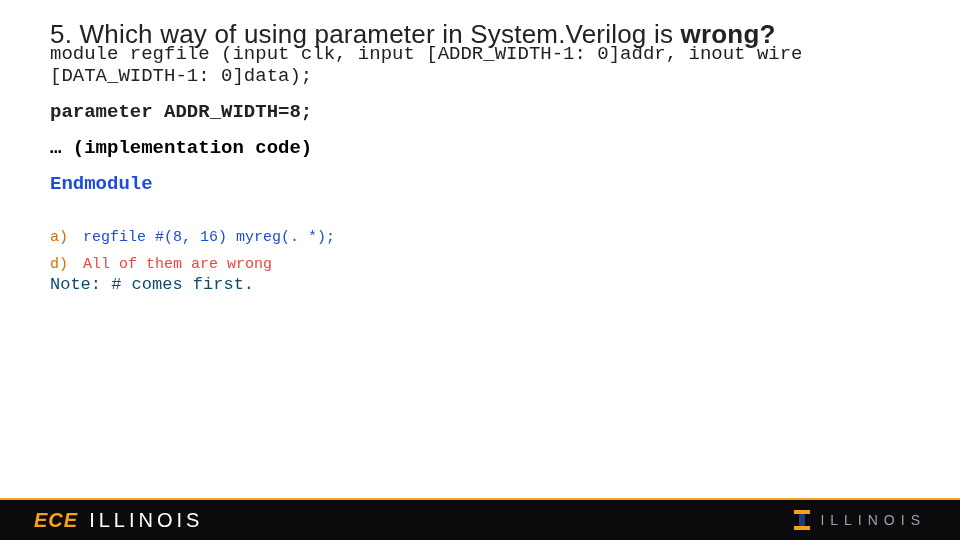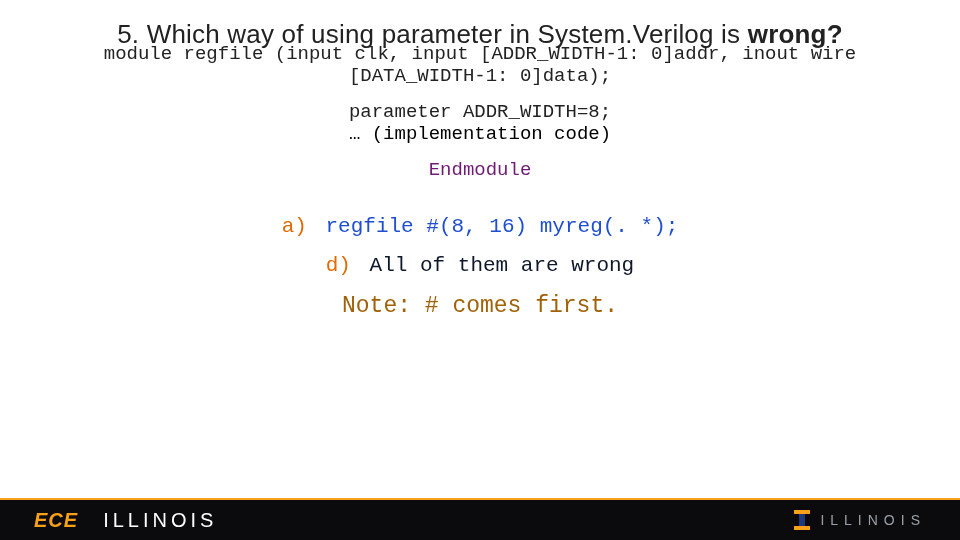"5. Which way of using" .content { padding: 18px 34px 0 34px -> 18px 34px 0 50px; text-align: center -> none }
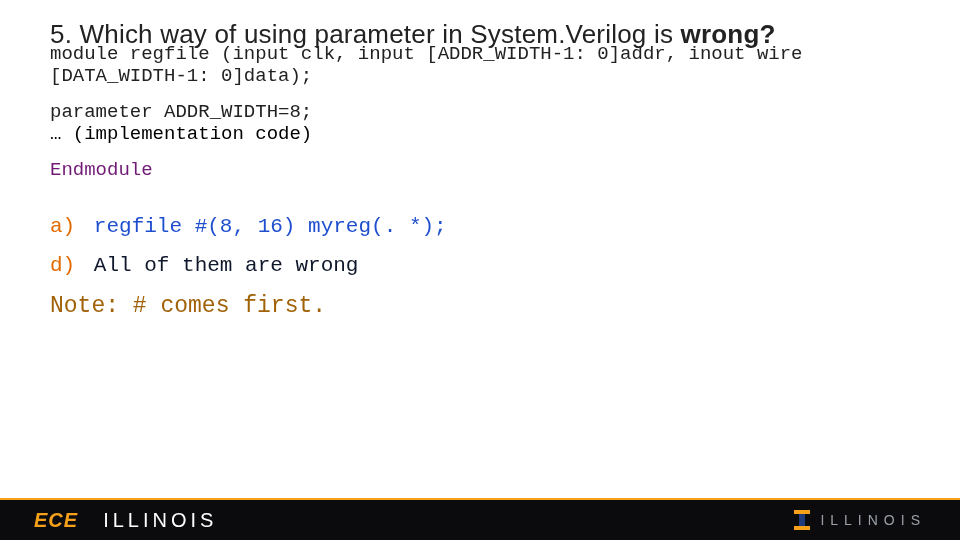"parameter ADDR_WIDTH=8;" .code-line .kw { font-weight: 400 -> 700 }
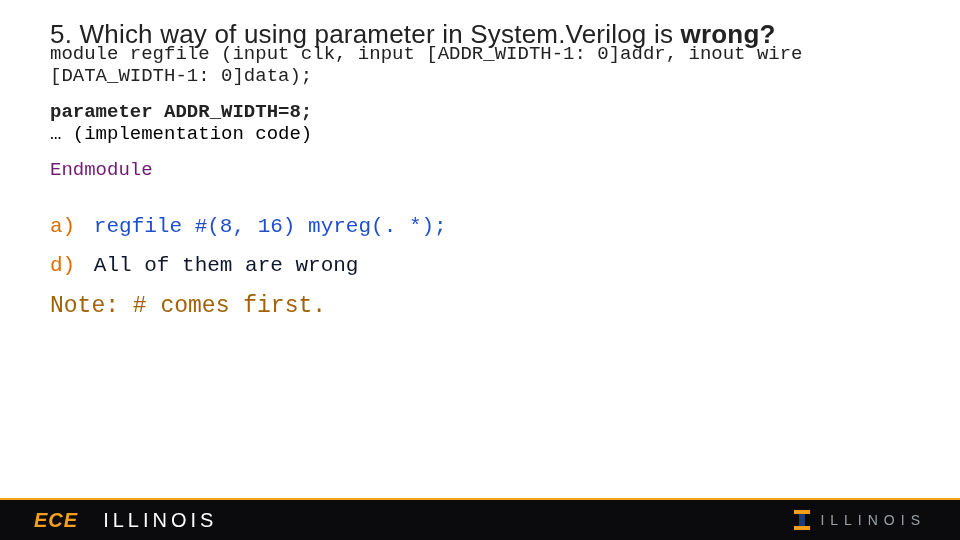"… (implementation code)" .impl { font-weight: 400 -> 700; margin-top: none -> 14px }
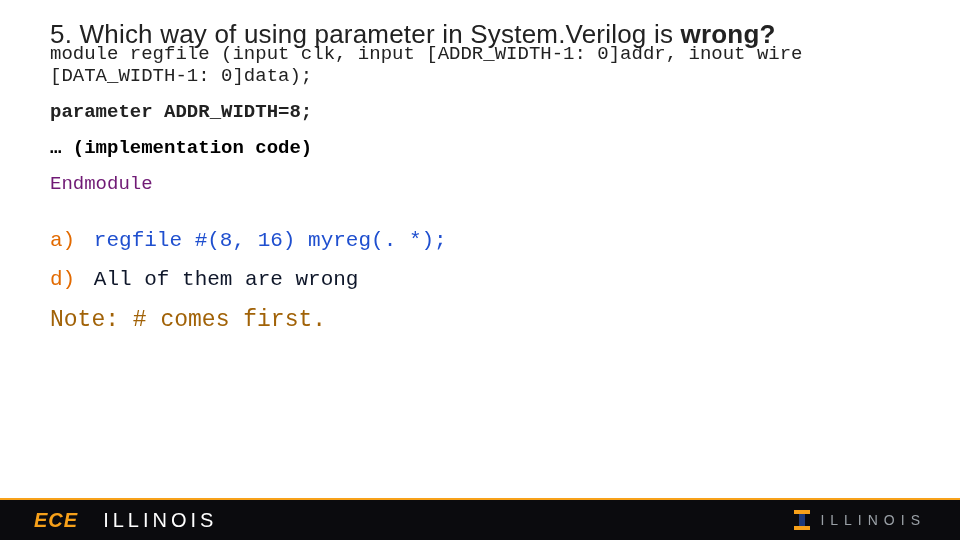"Endmodule" .endmod { color: #701a75 -> #1d4ed8; font-weight: 400 -> 700 }
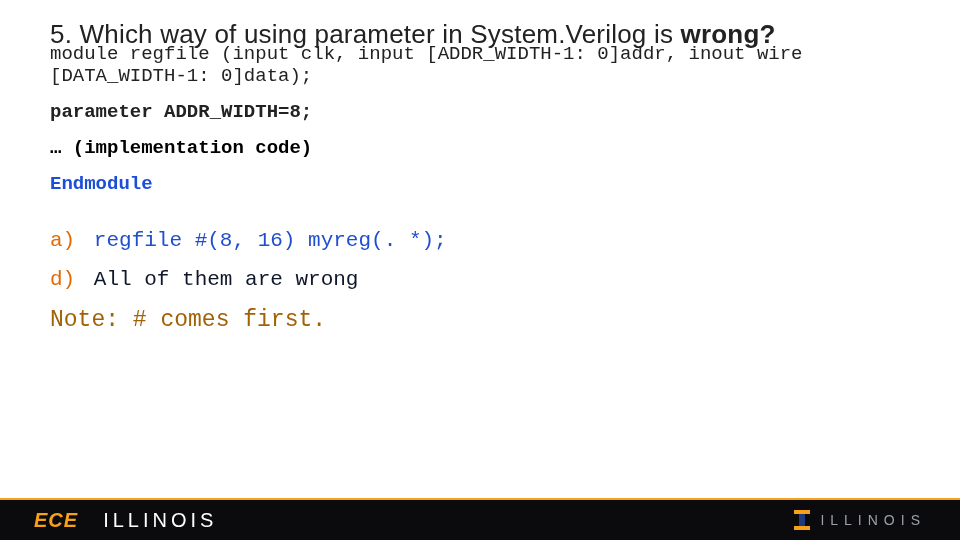"a) regfile #(8, 16) myreg(." .ans { font-size: 21px -> 15px; margin-top: 16px -> 10px }
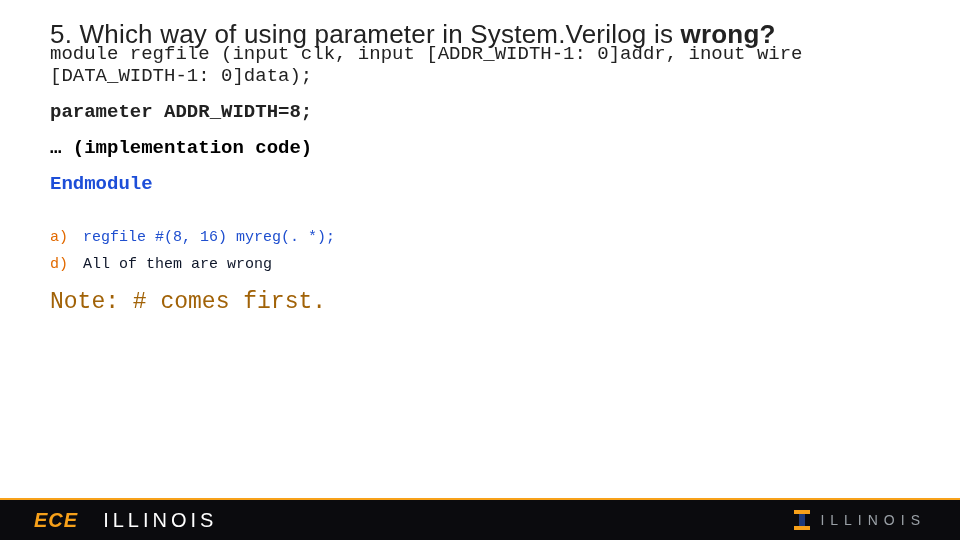"All of them are wrong" .ans .body.plain { color: #0f172a -> #ef4444 }
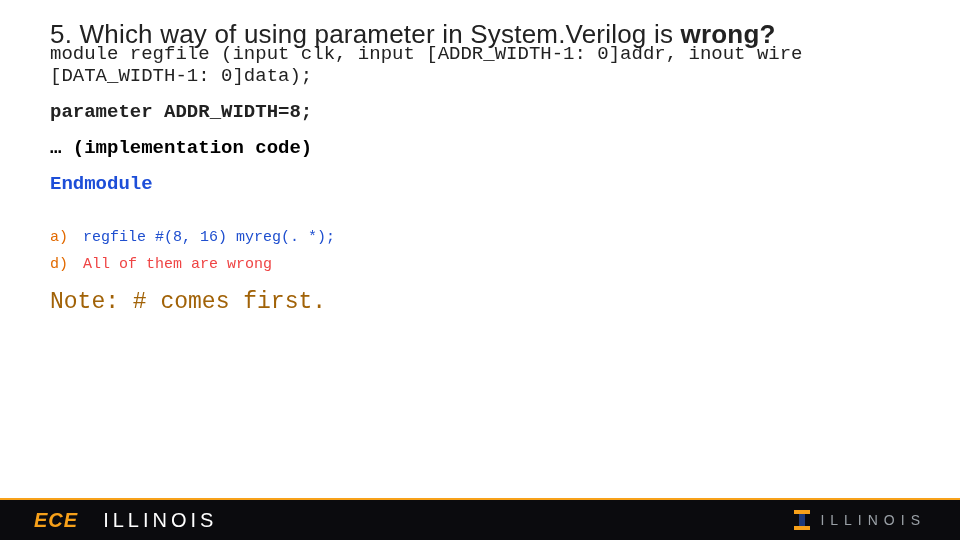"Note: # comes first." .note { color: #a16207 -> #0c4a6e; font-size: 23px -> 17px; margin-top: 16px -> 2px }
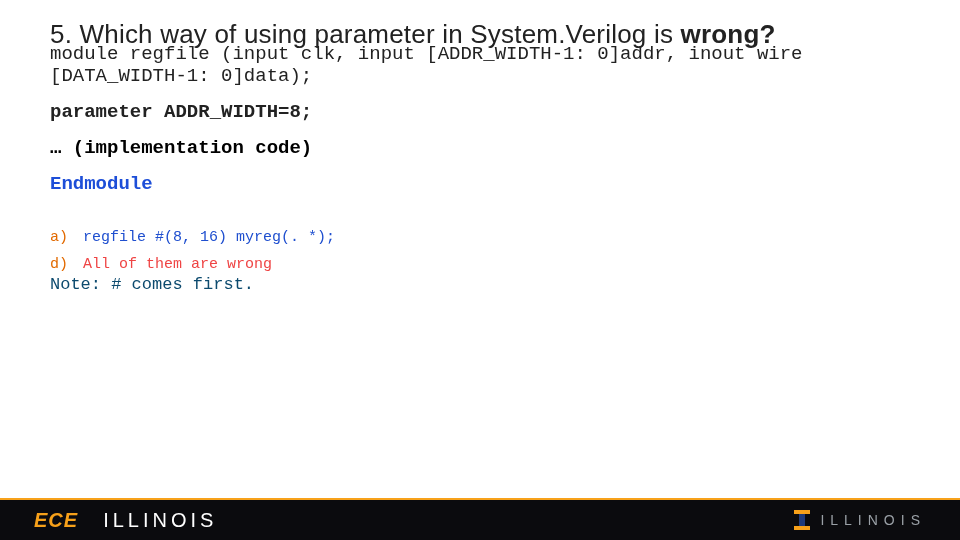"ECE" .footer-left { gap: 25px -> 11px }
